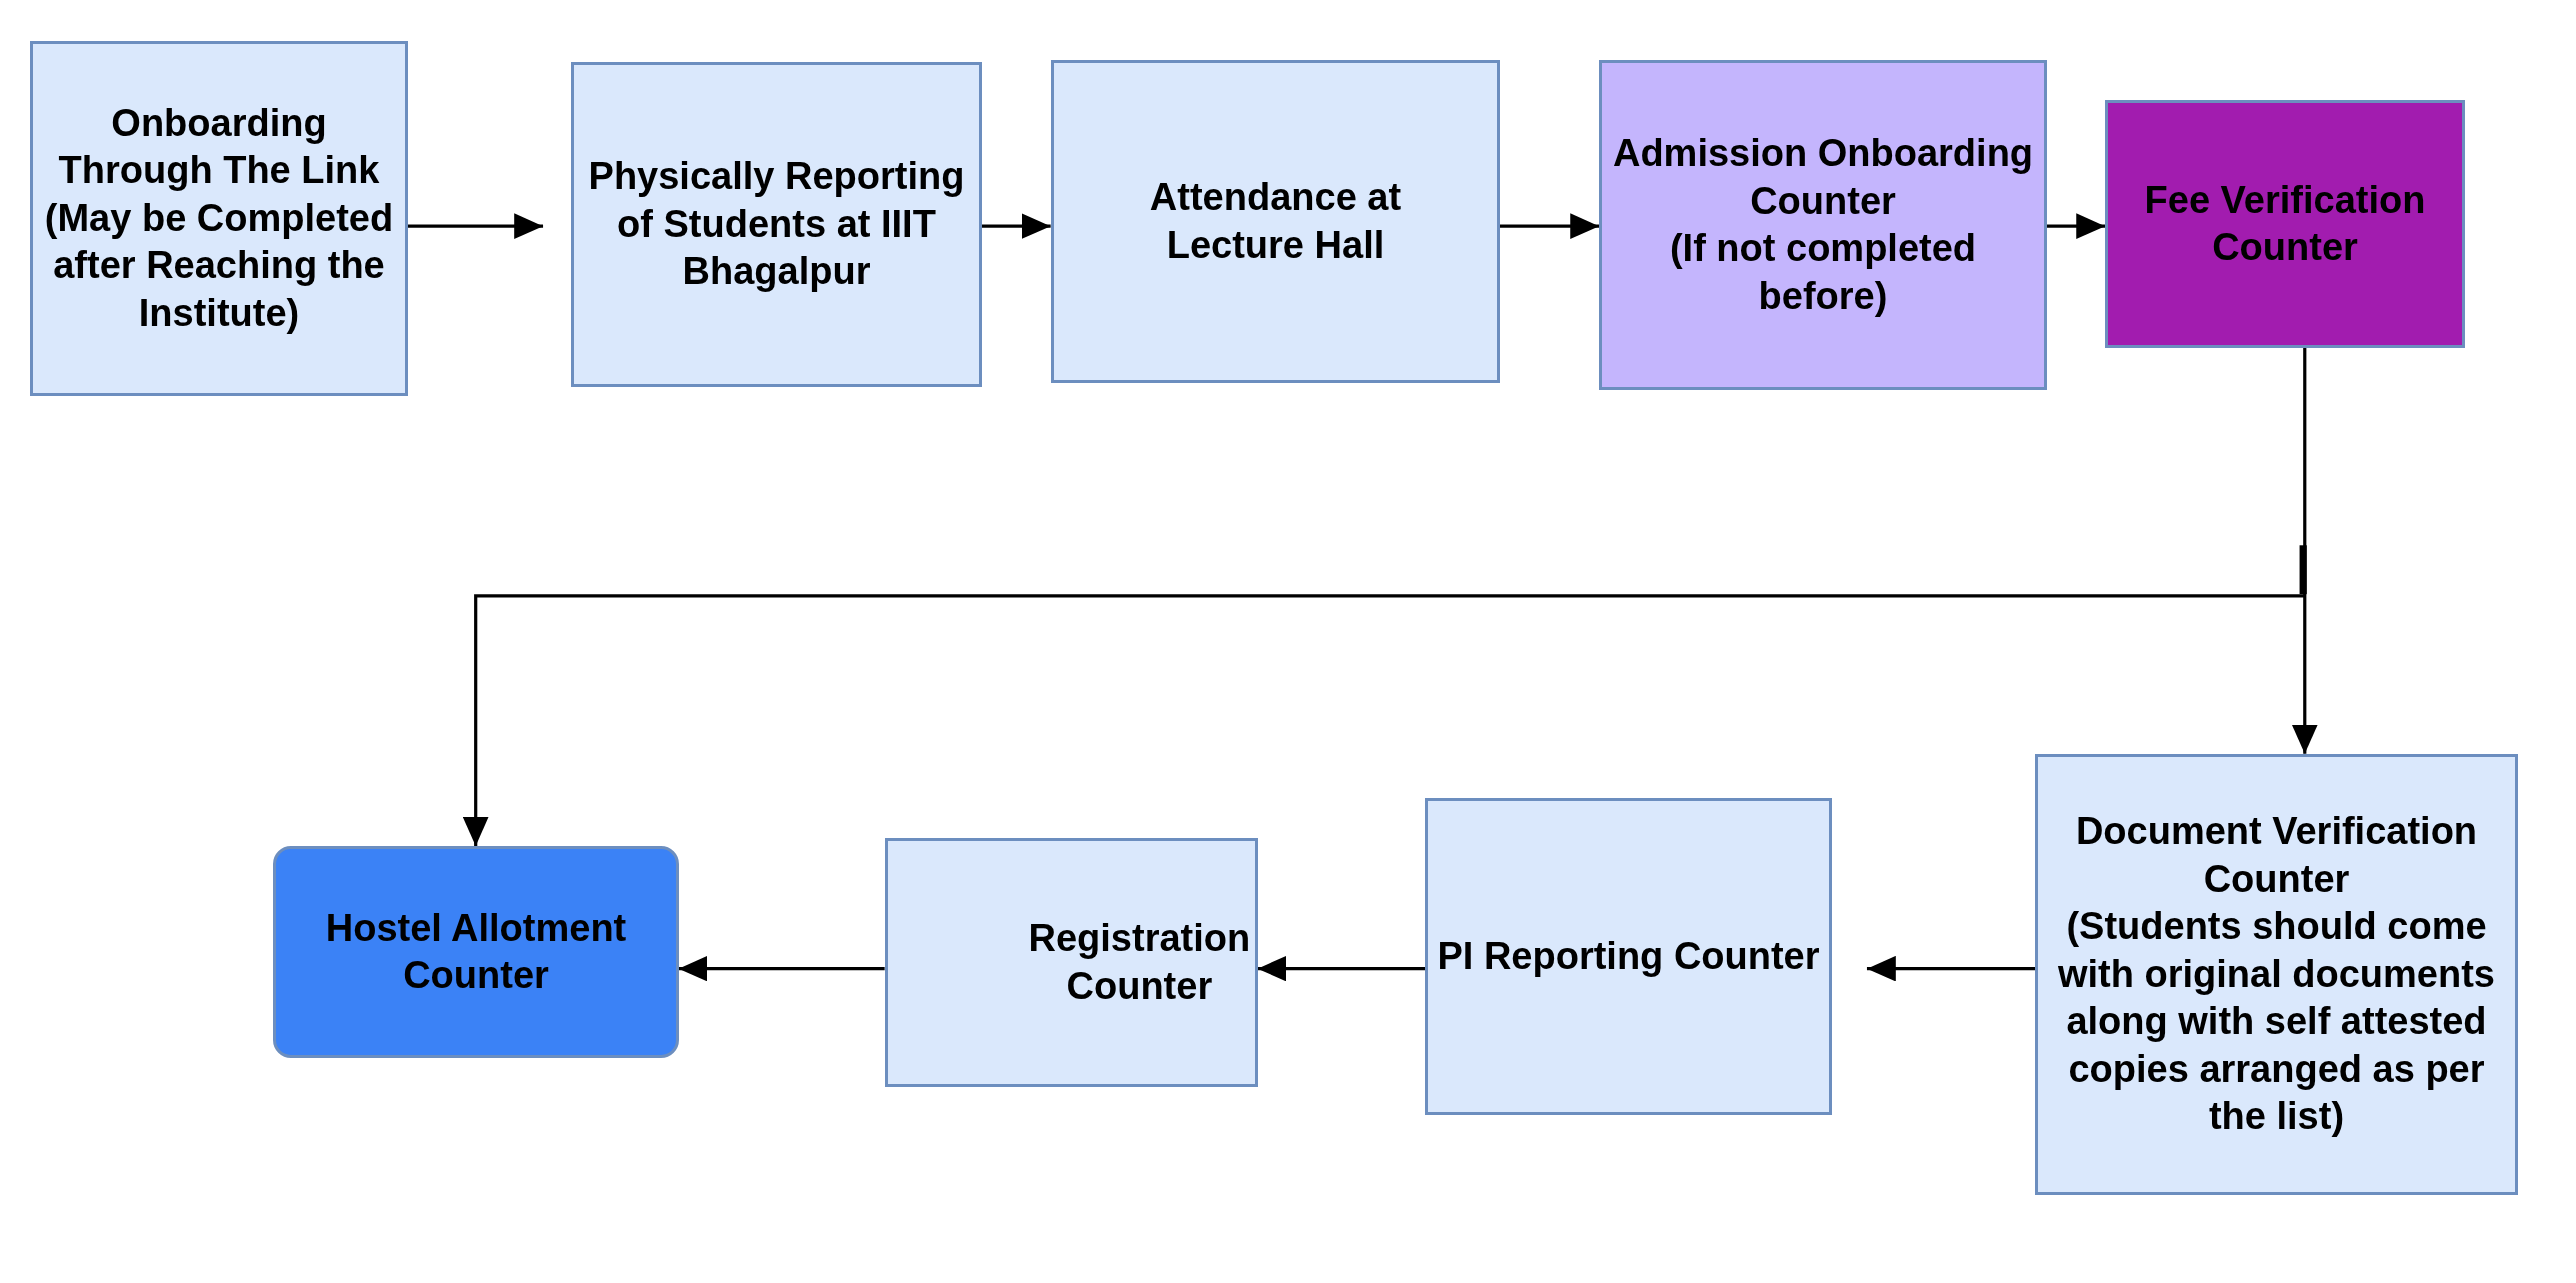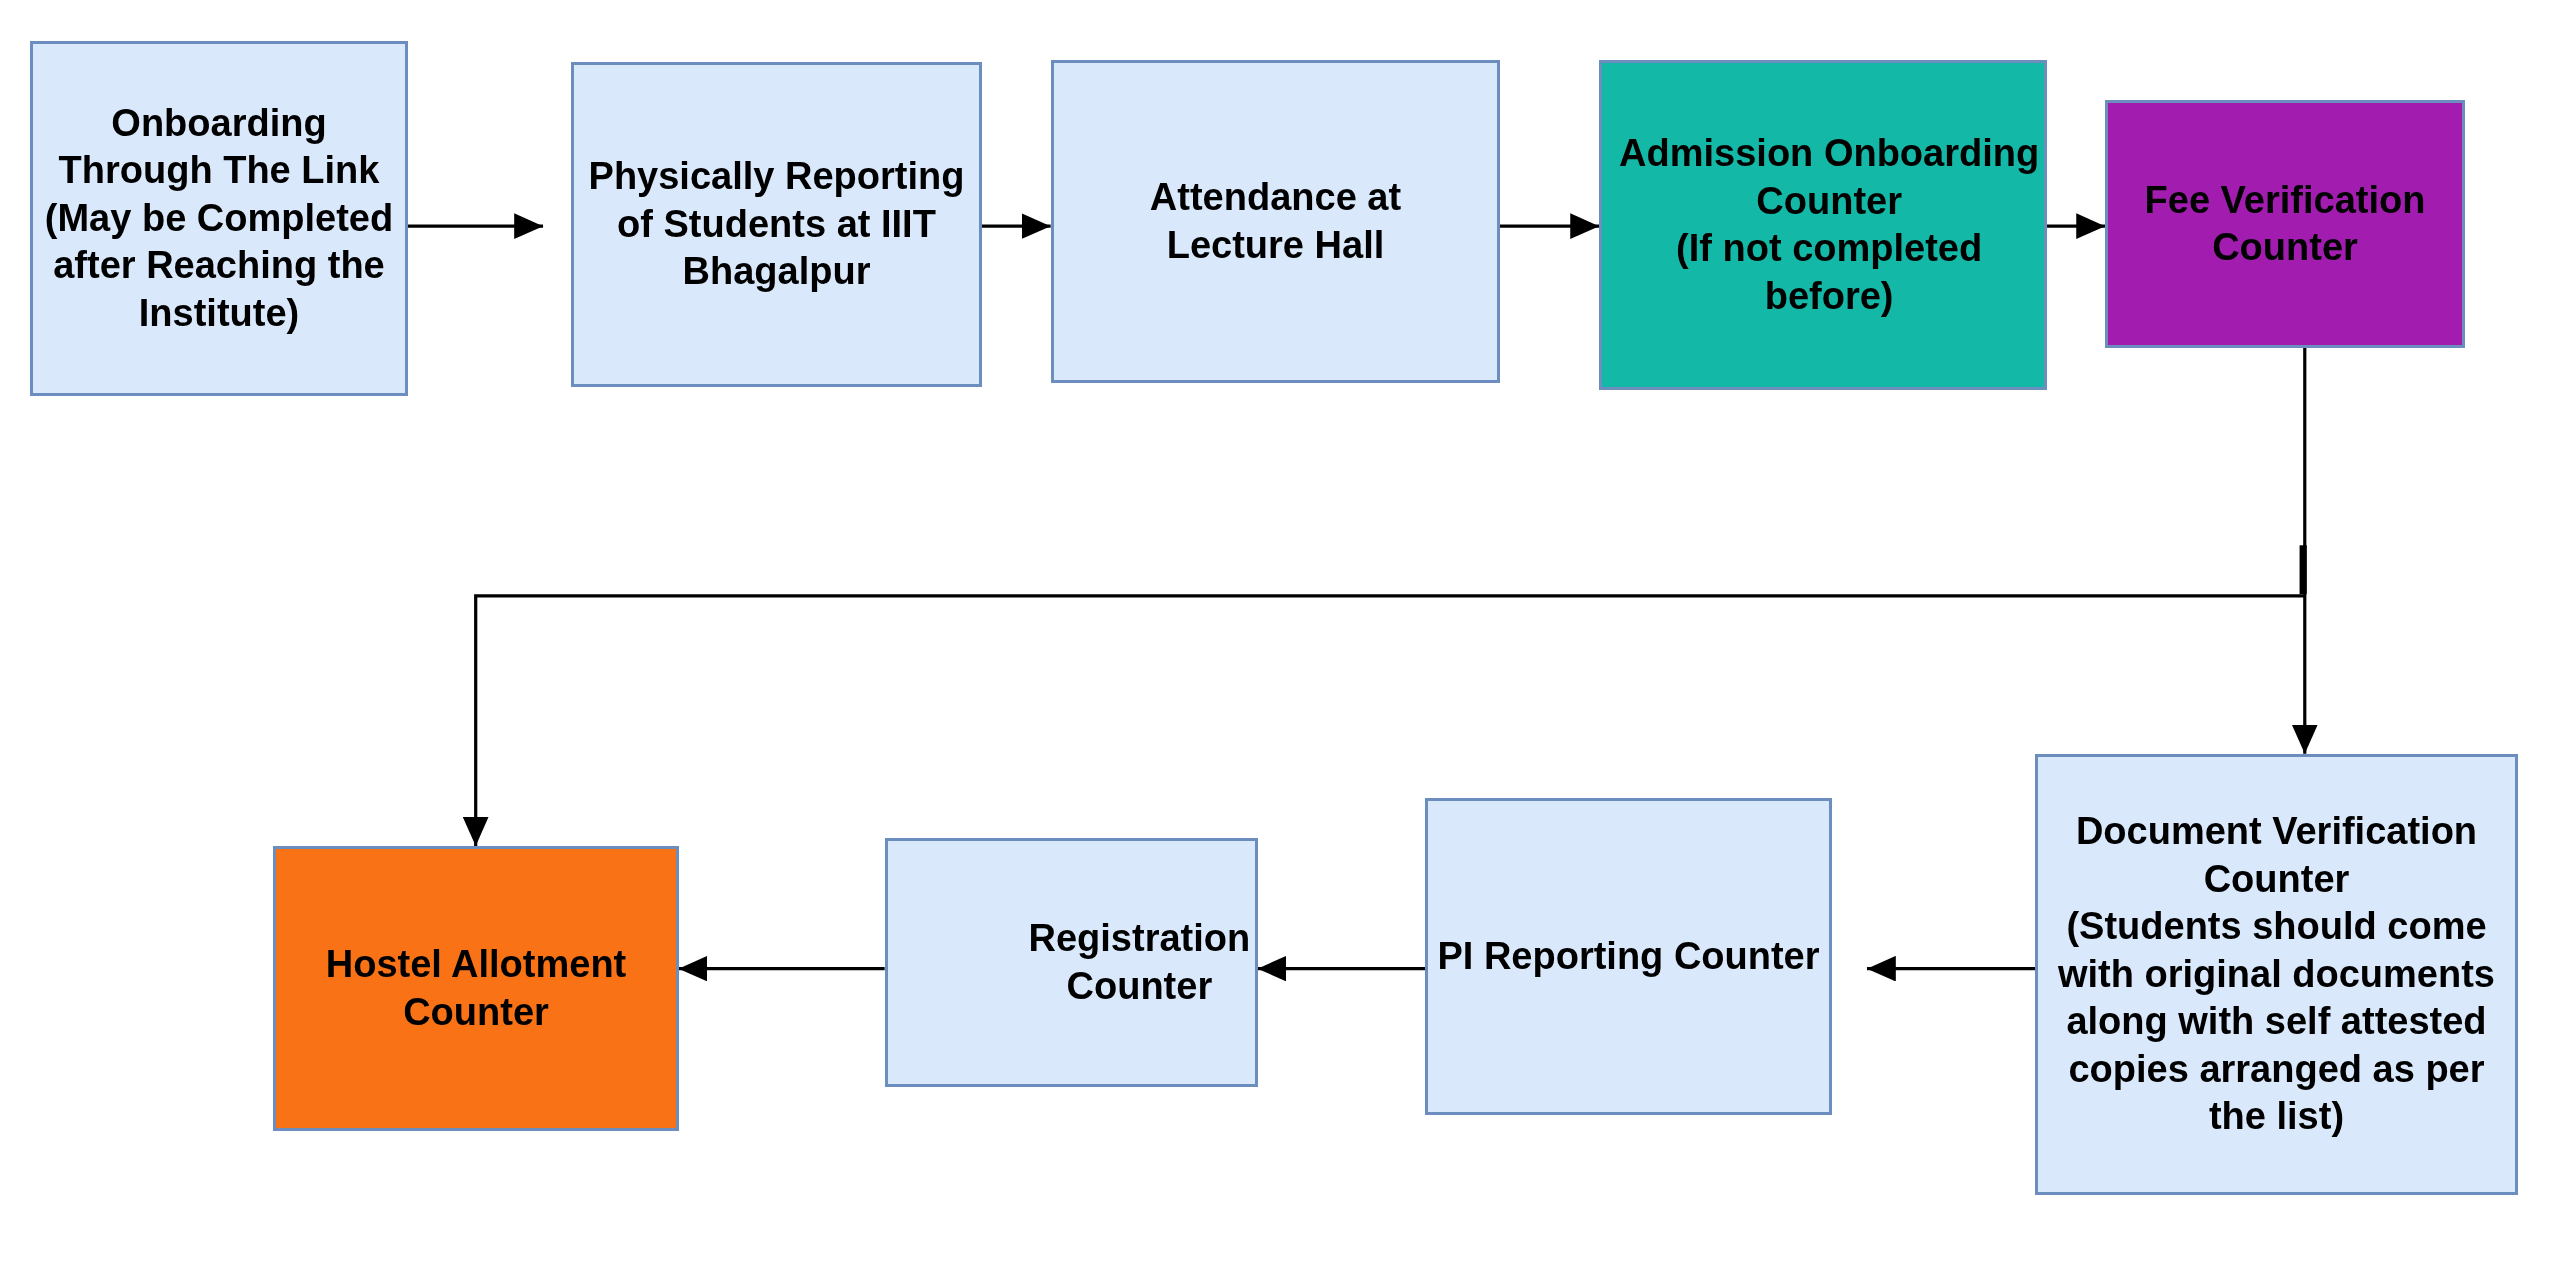"Admission Onboarding" div.node { background: #14b8a6 -> #c4b5fd; justify-content: flex-end -> none }
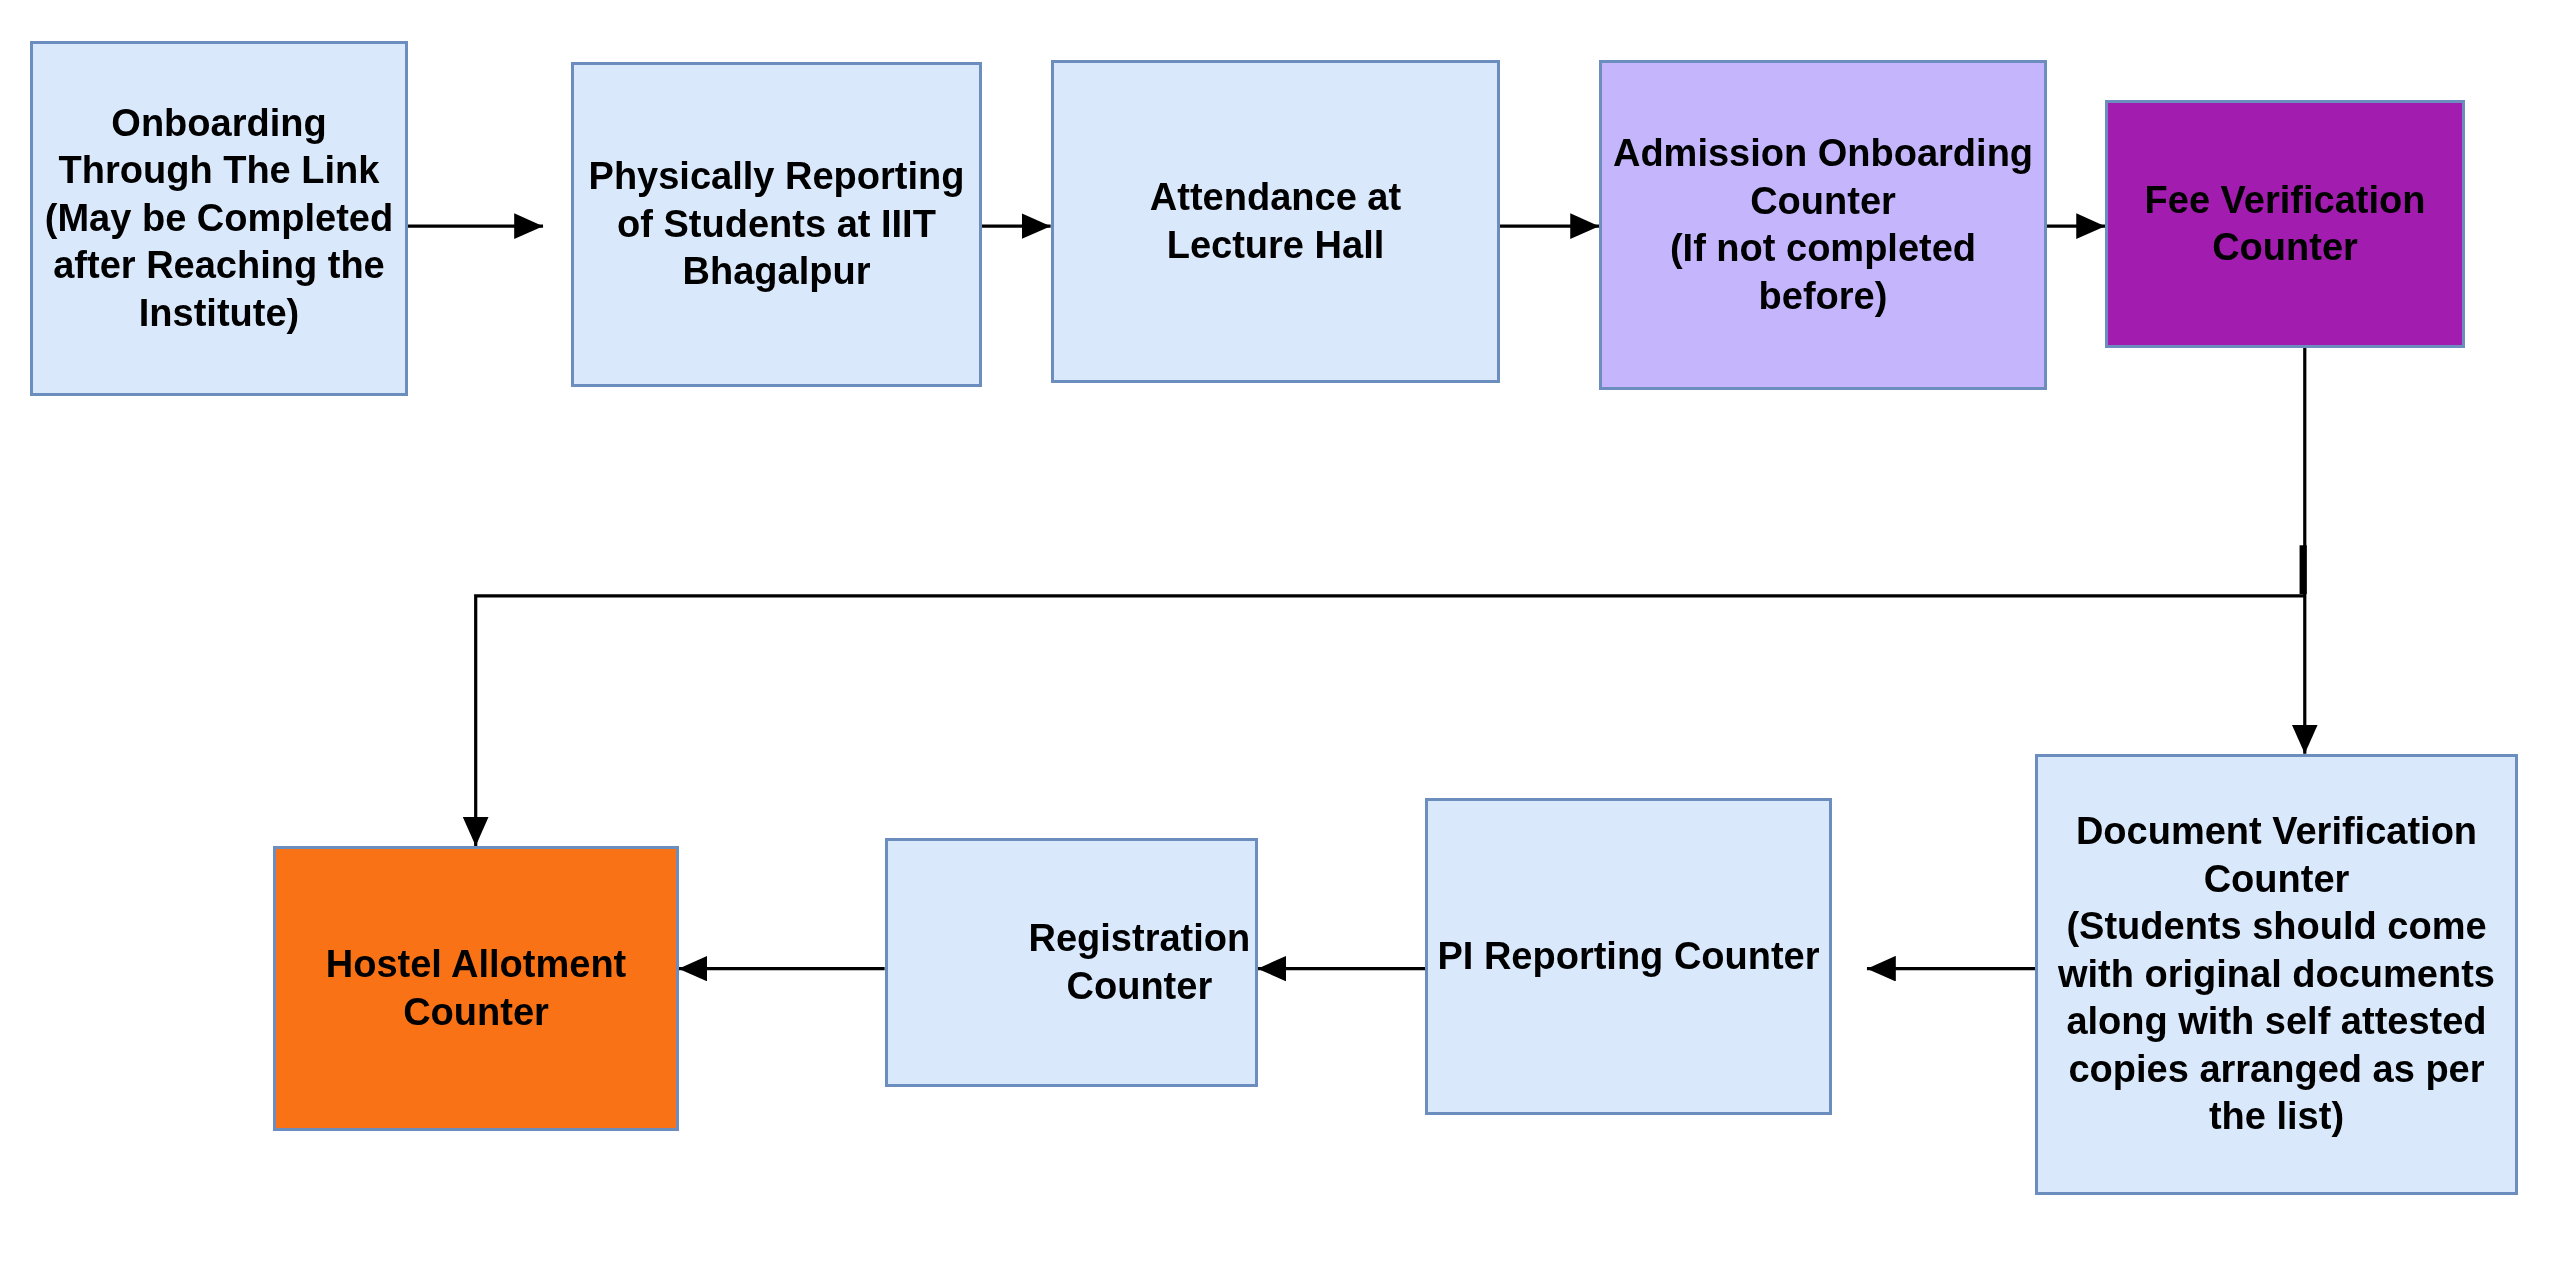"Hostel Allotment" div.node { background: #f97316 -> #3b82f6; border-radius: none -> 18px; height: 285px -> 212px }
